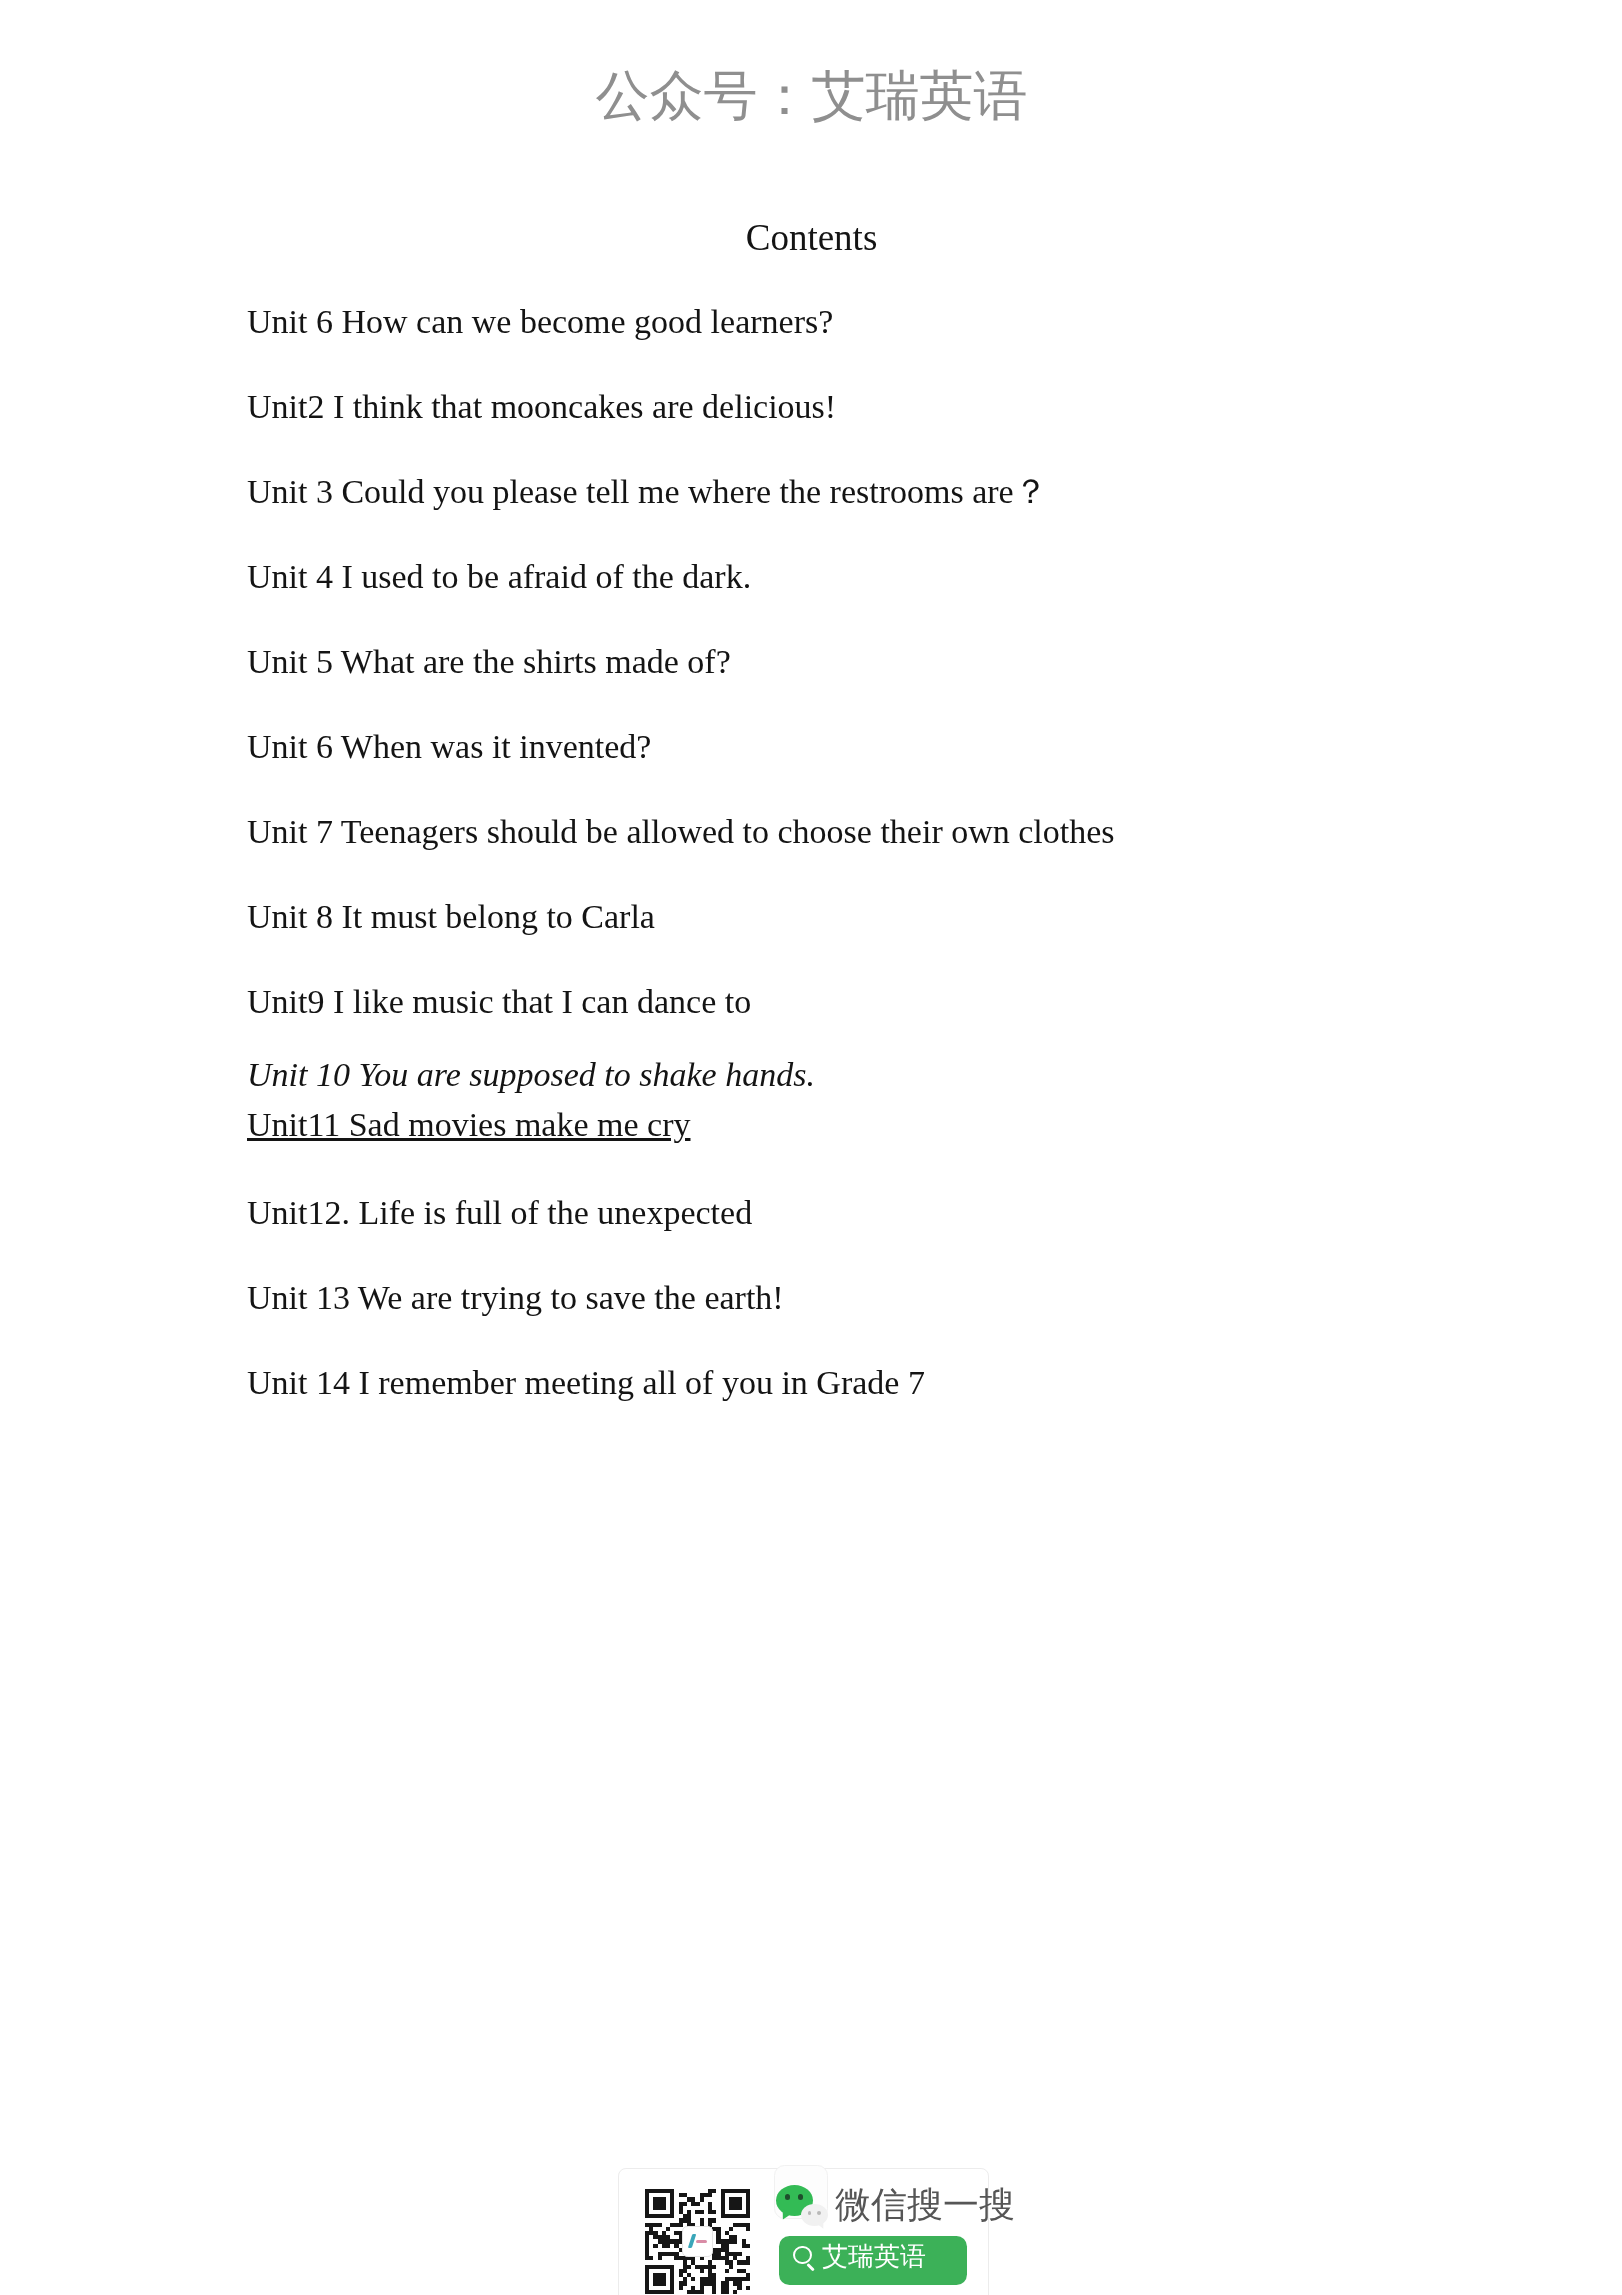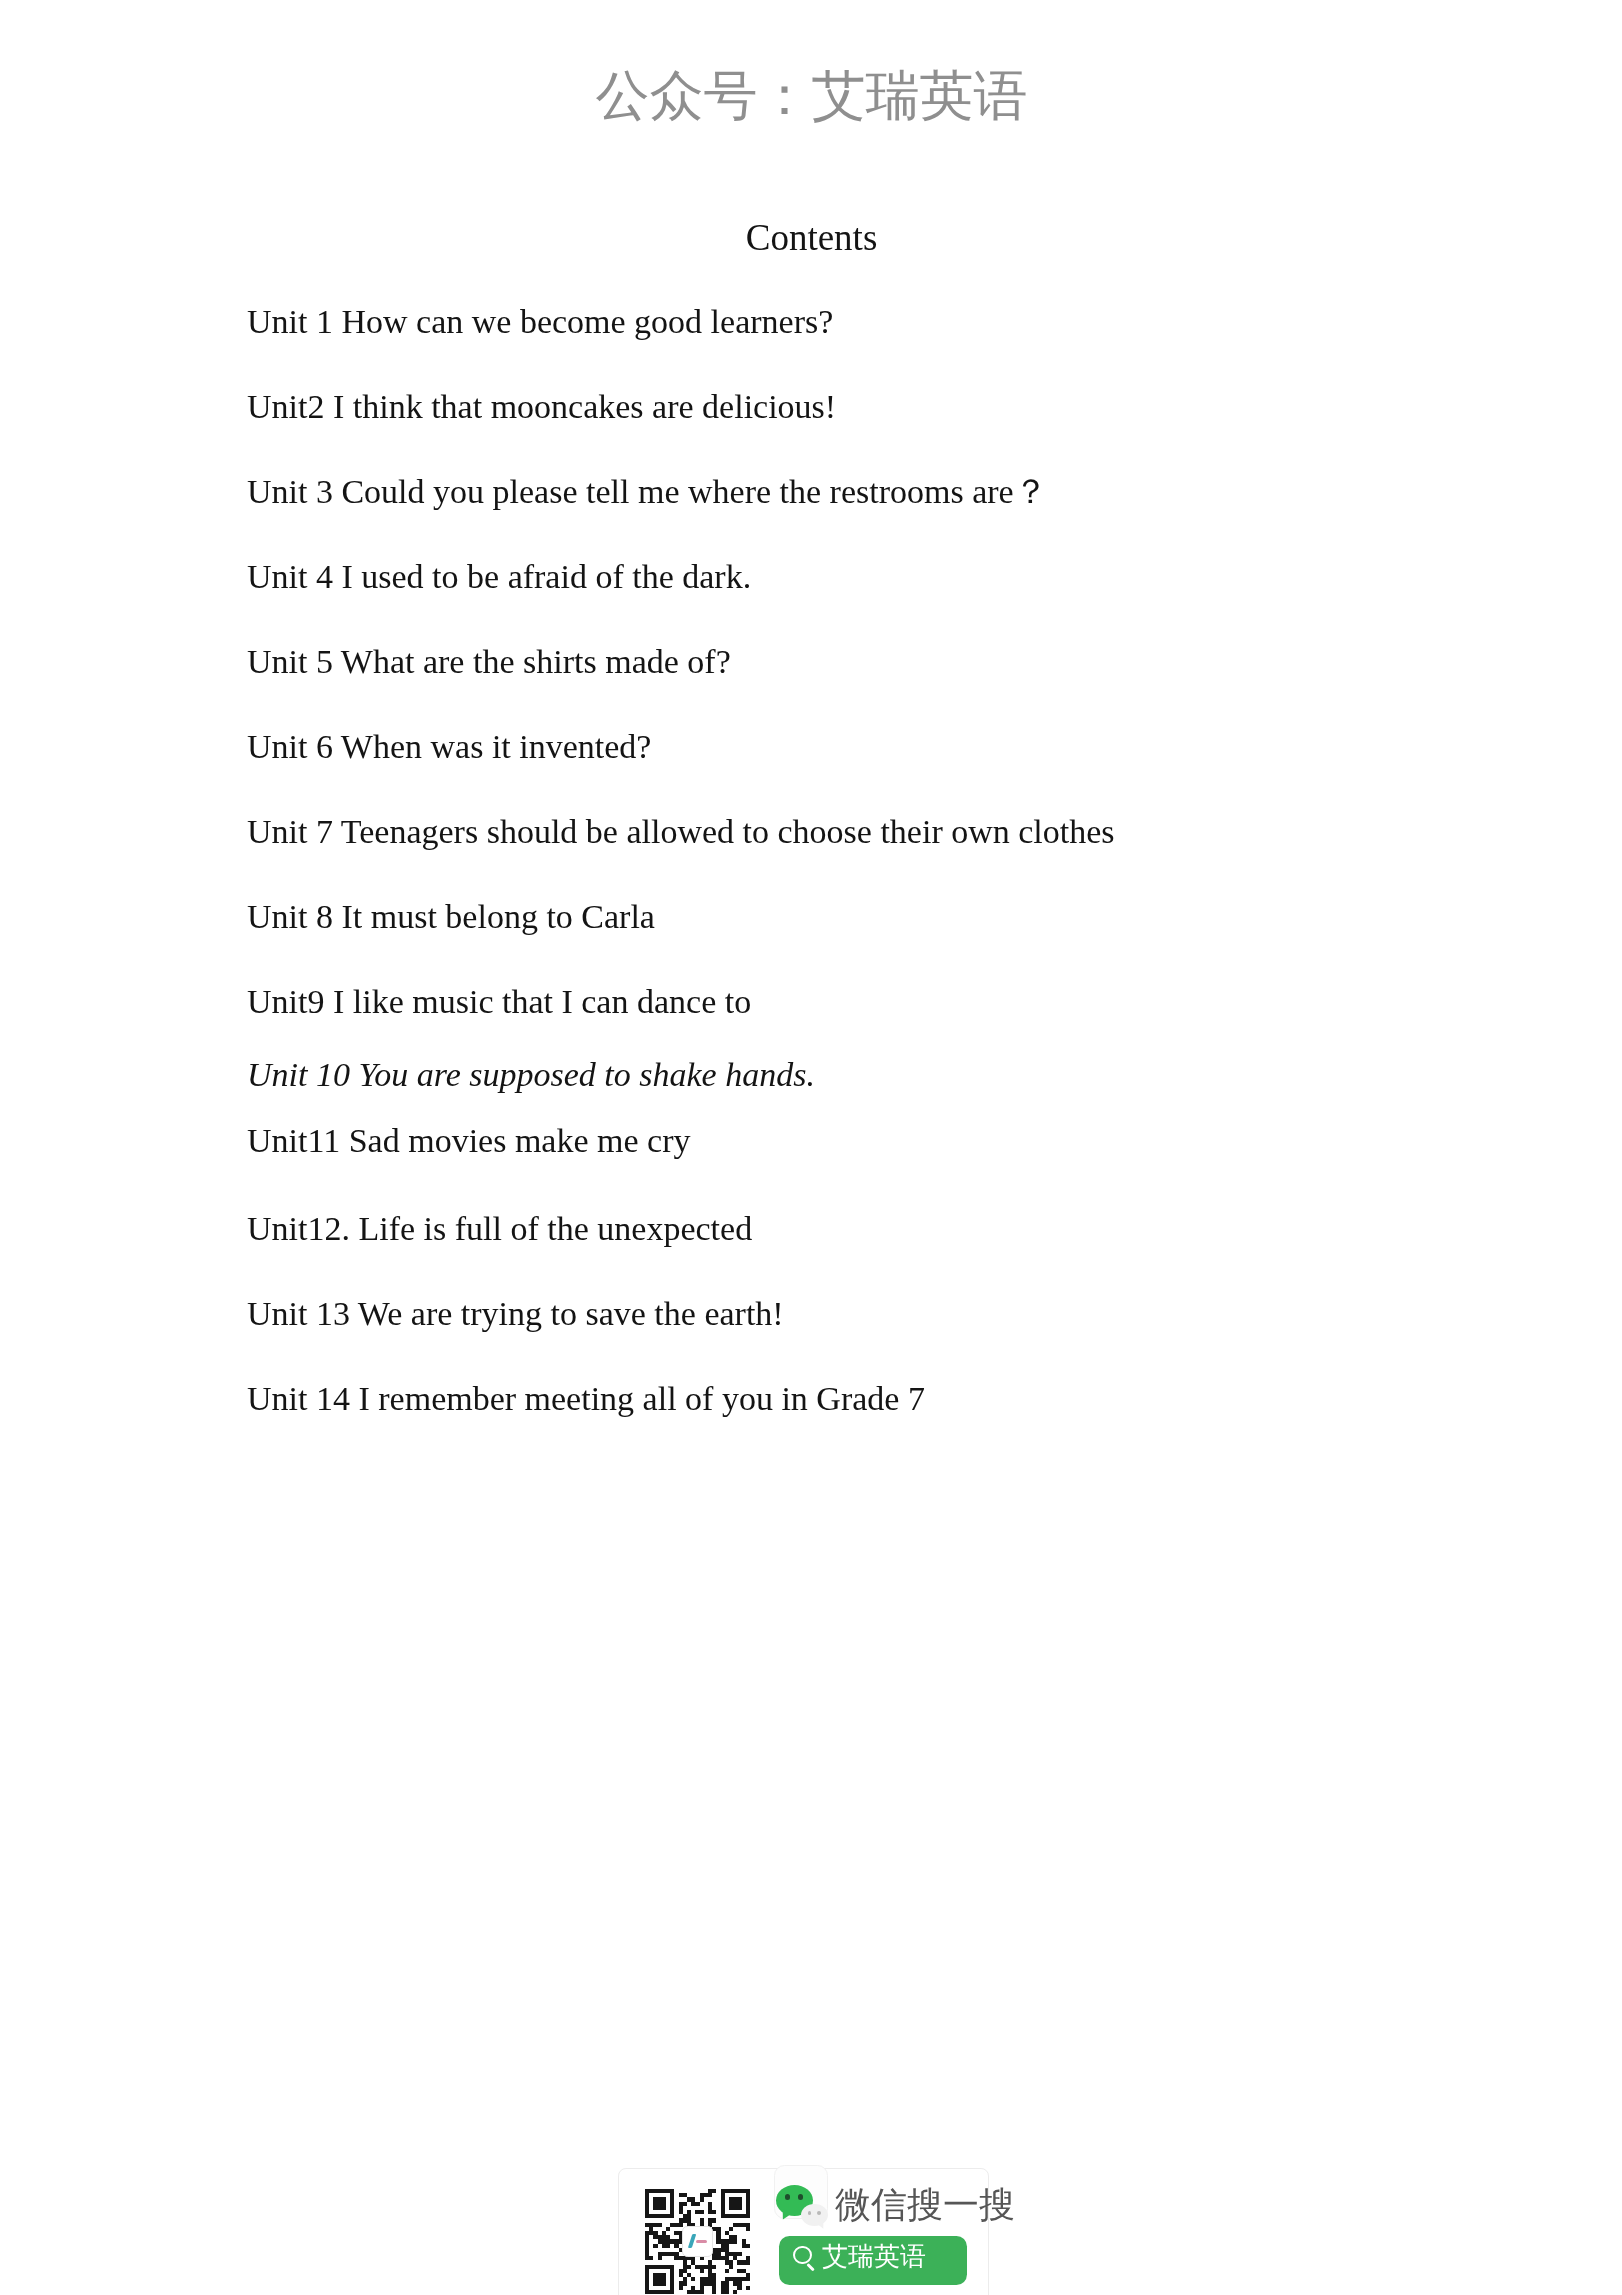"Unit 1 How can we" div.toc-item { text: 1 -> 6 }
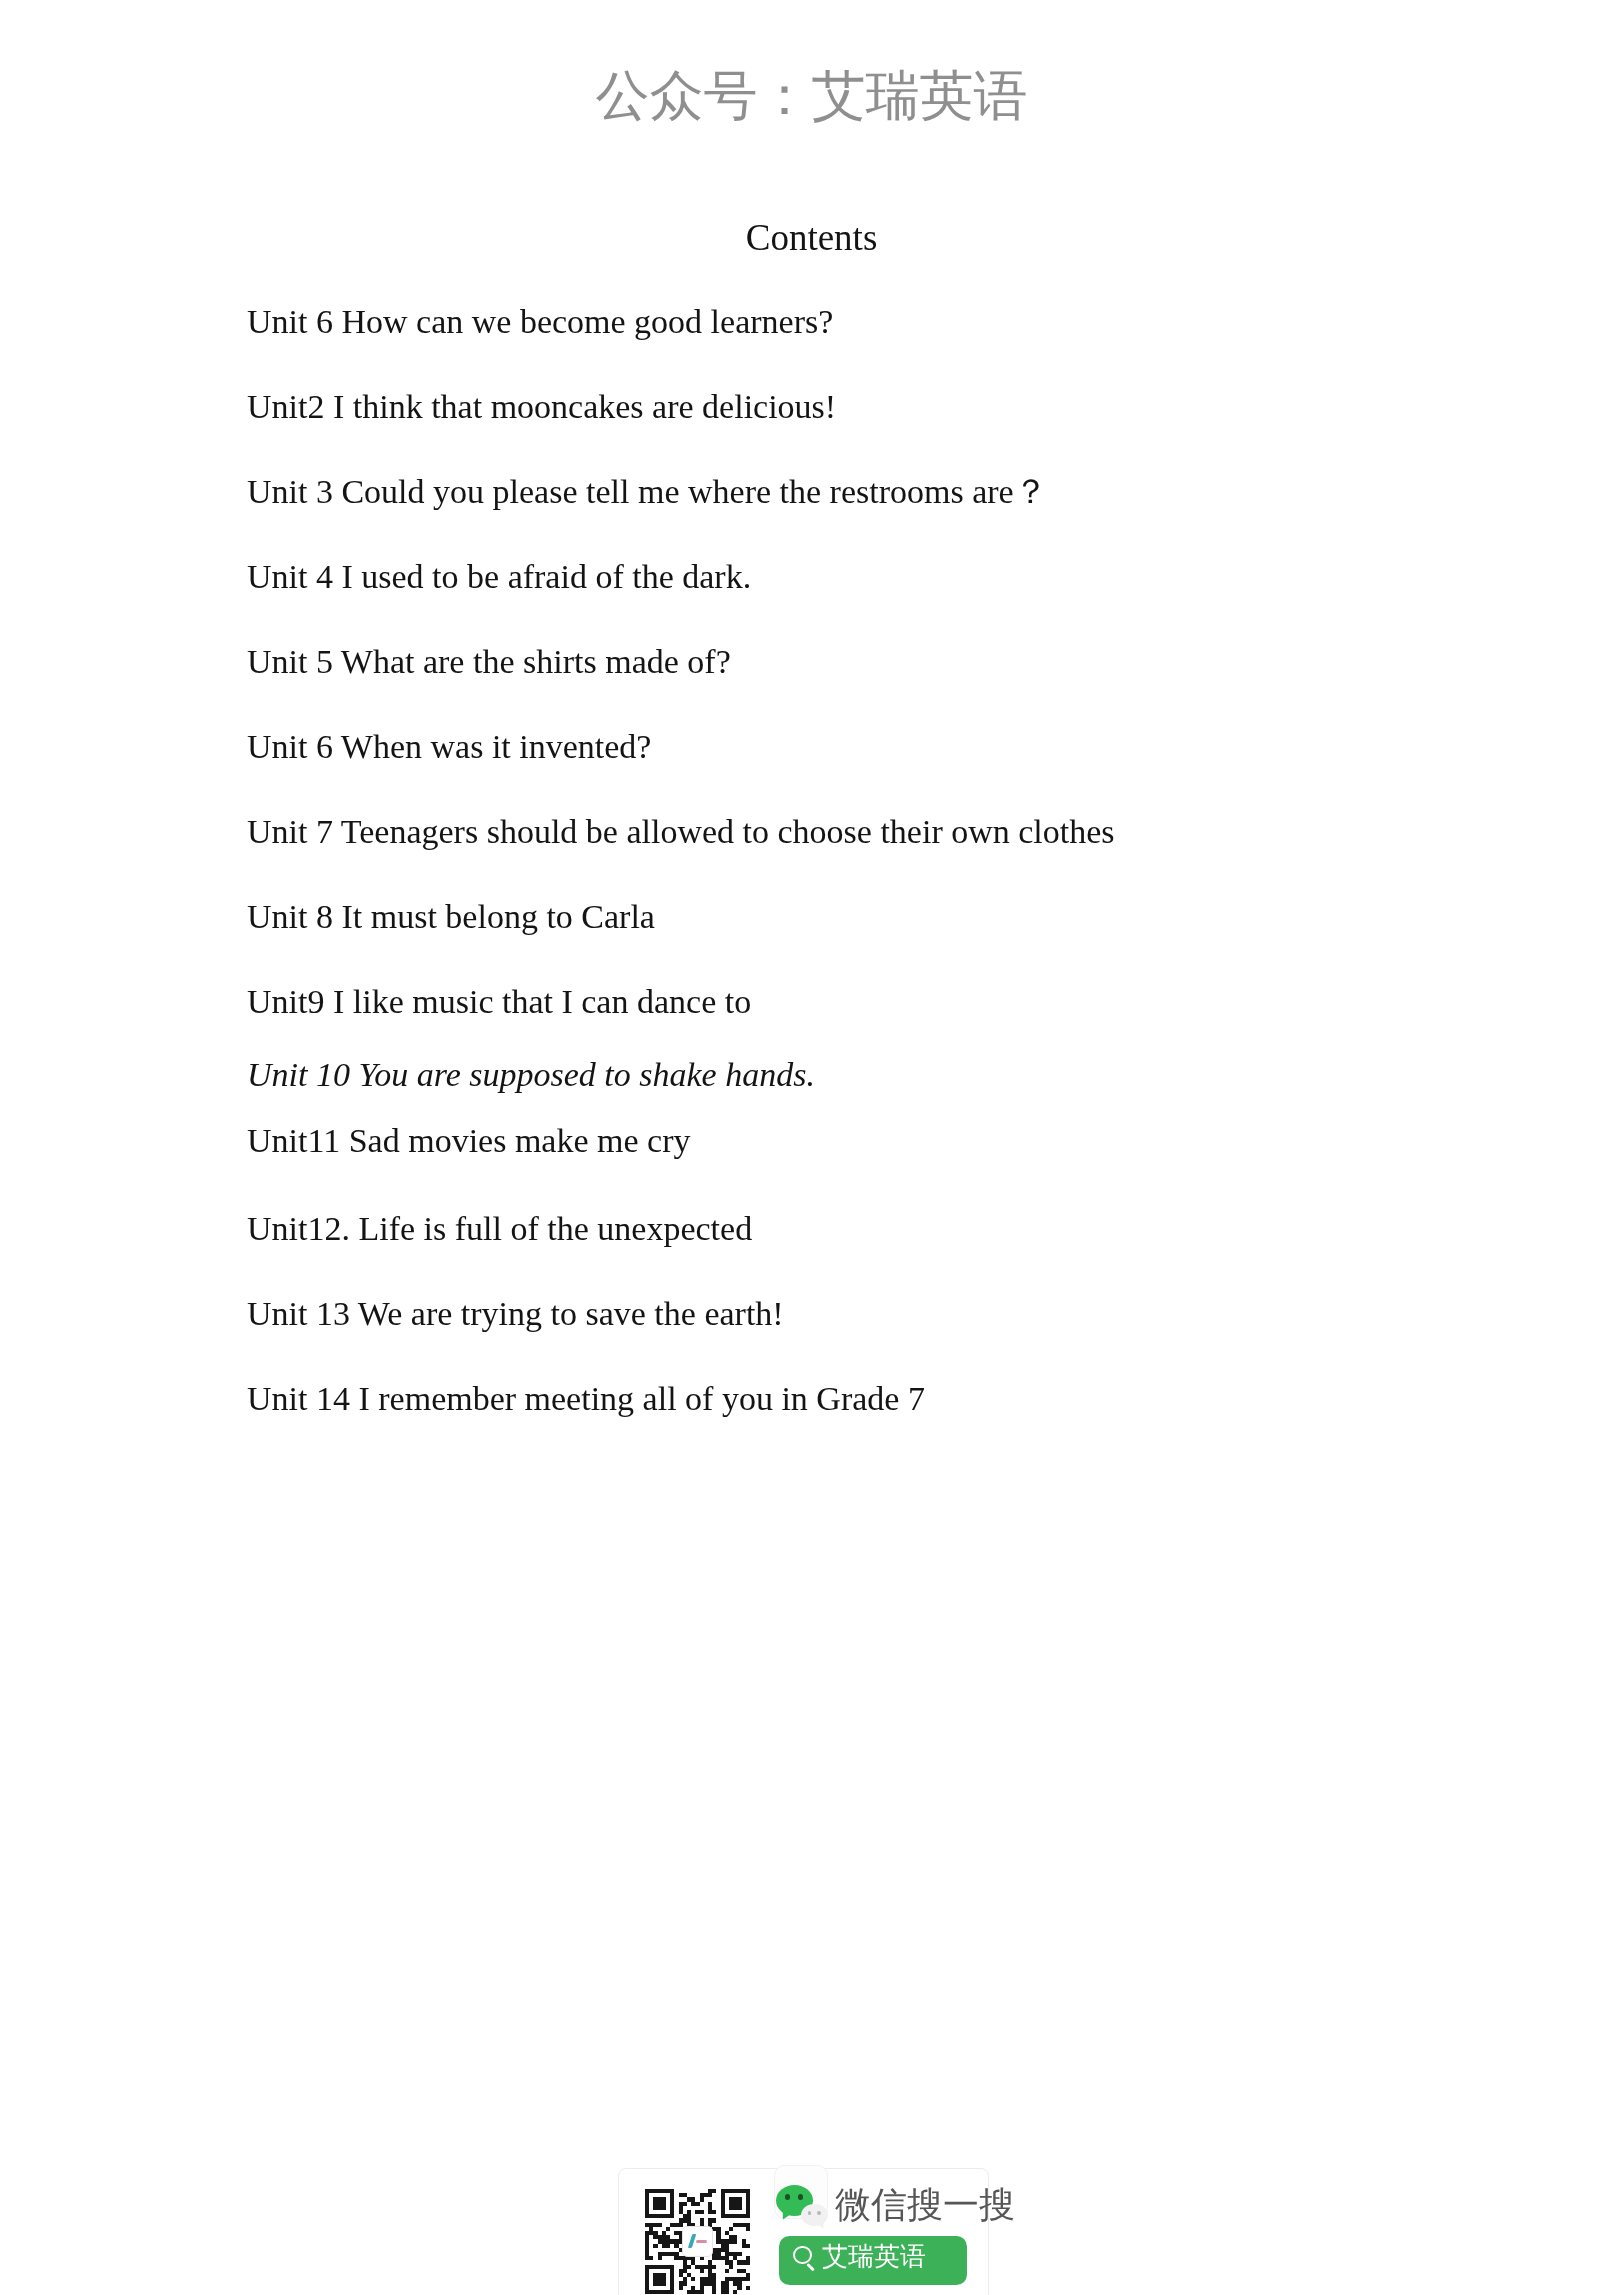"Unit11 Sad movies make me" .toc-item:nth-child(11) { margin-top: 32px -> 16px; text-decoration: none -> underline }
